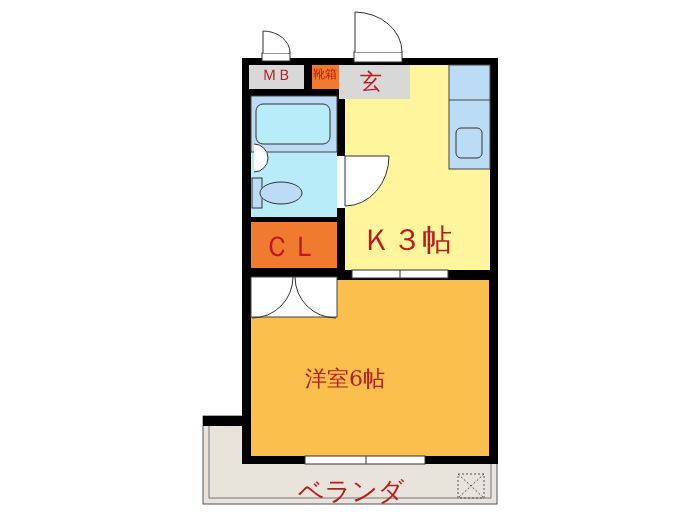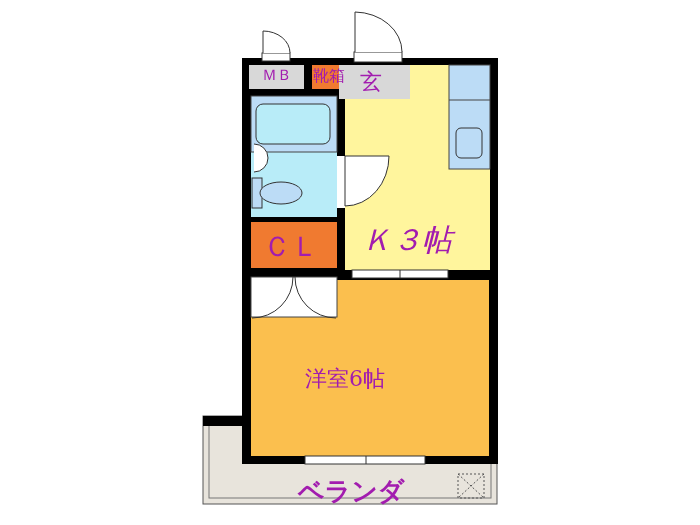"ＭＢ" .lbl { color: #a21caf -> #b91c1c }
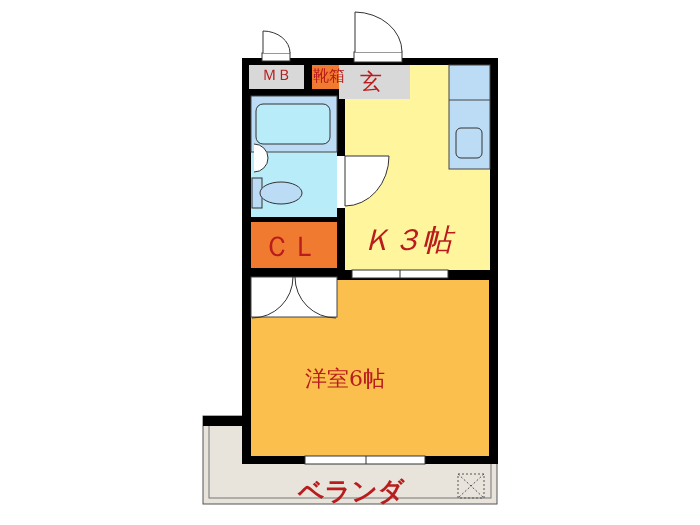"靴箱" div.lbl { font-size: 16px -> 12px }
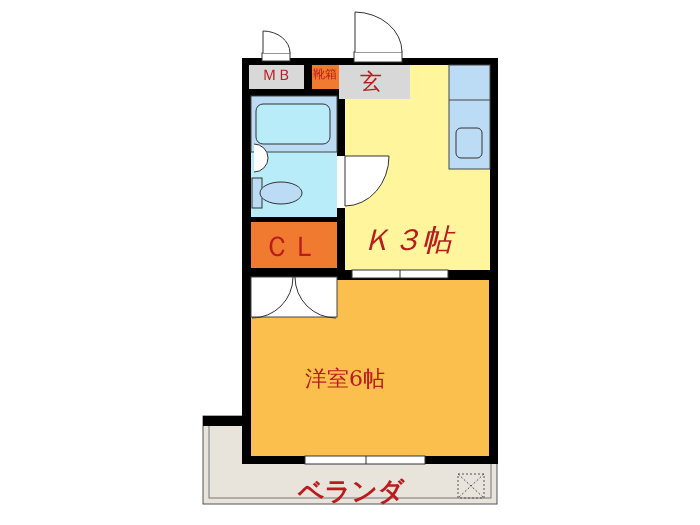"Ｋ３帖" div.lbl { font-style: italic -> none }
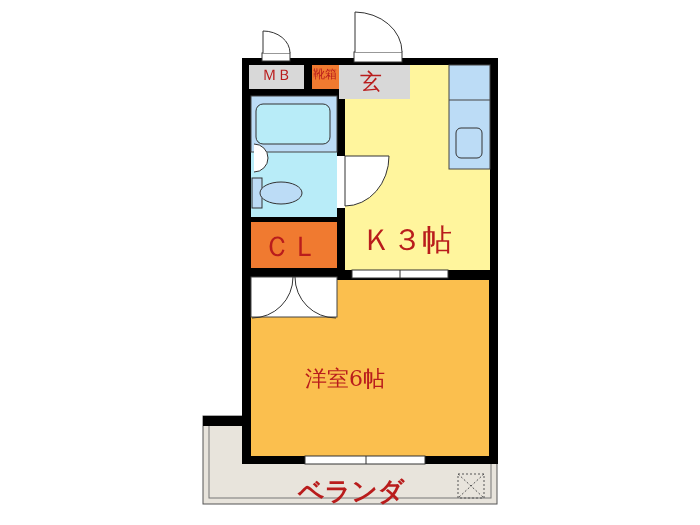"ベランダ" div.lbl { font-weight: 700 -> 400 }
